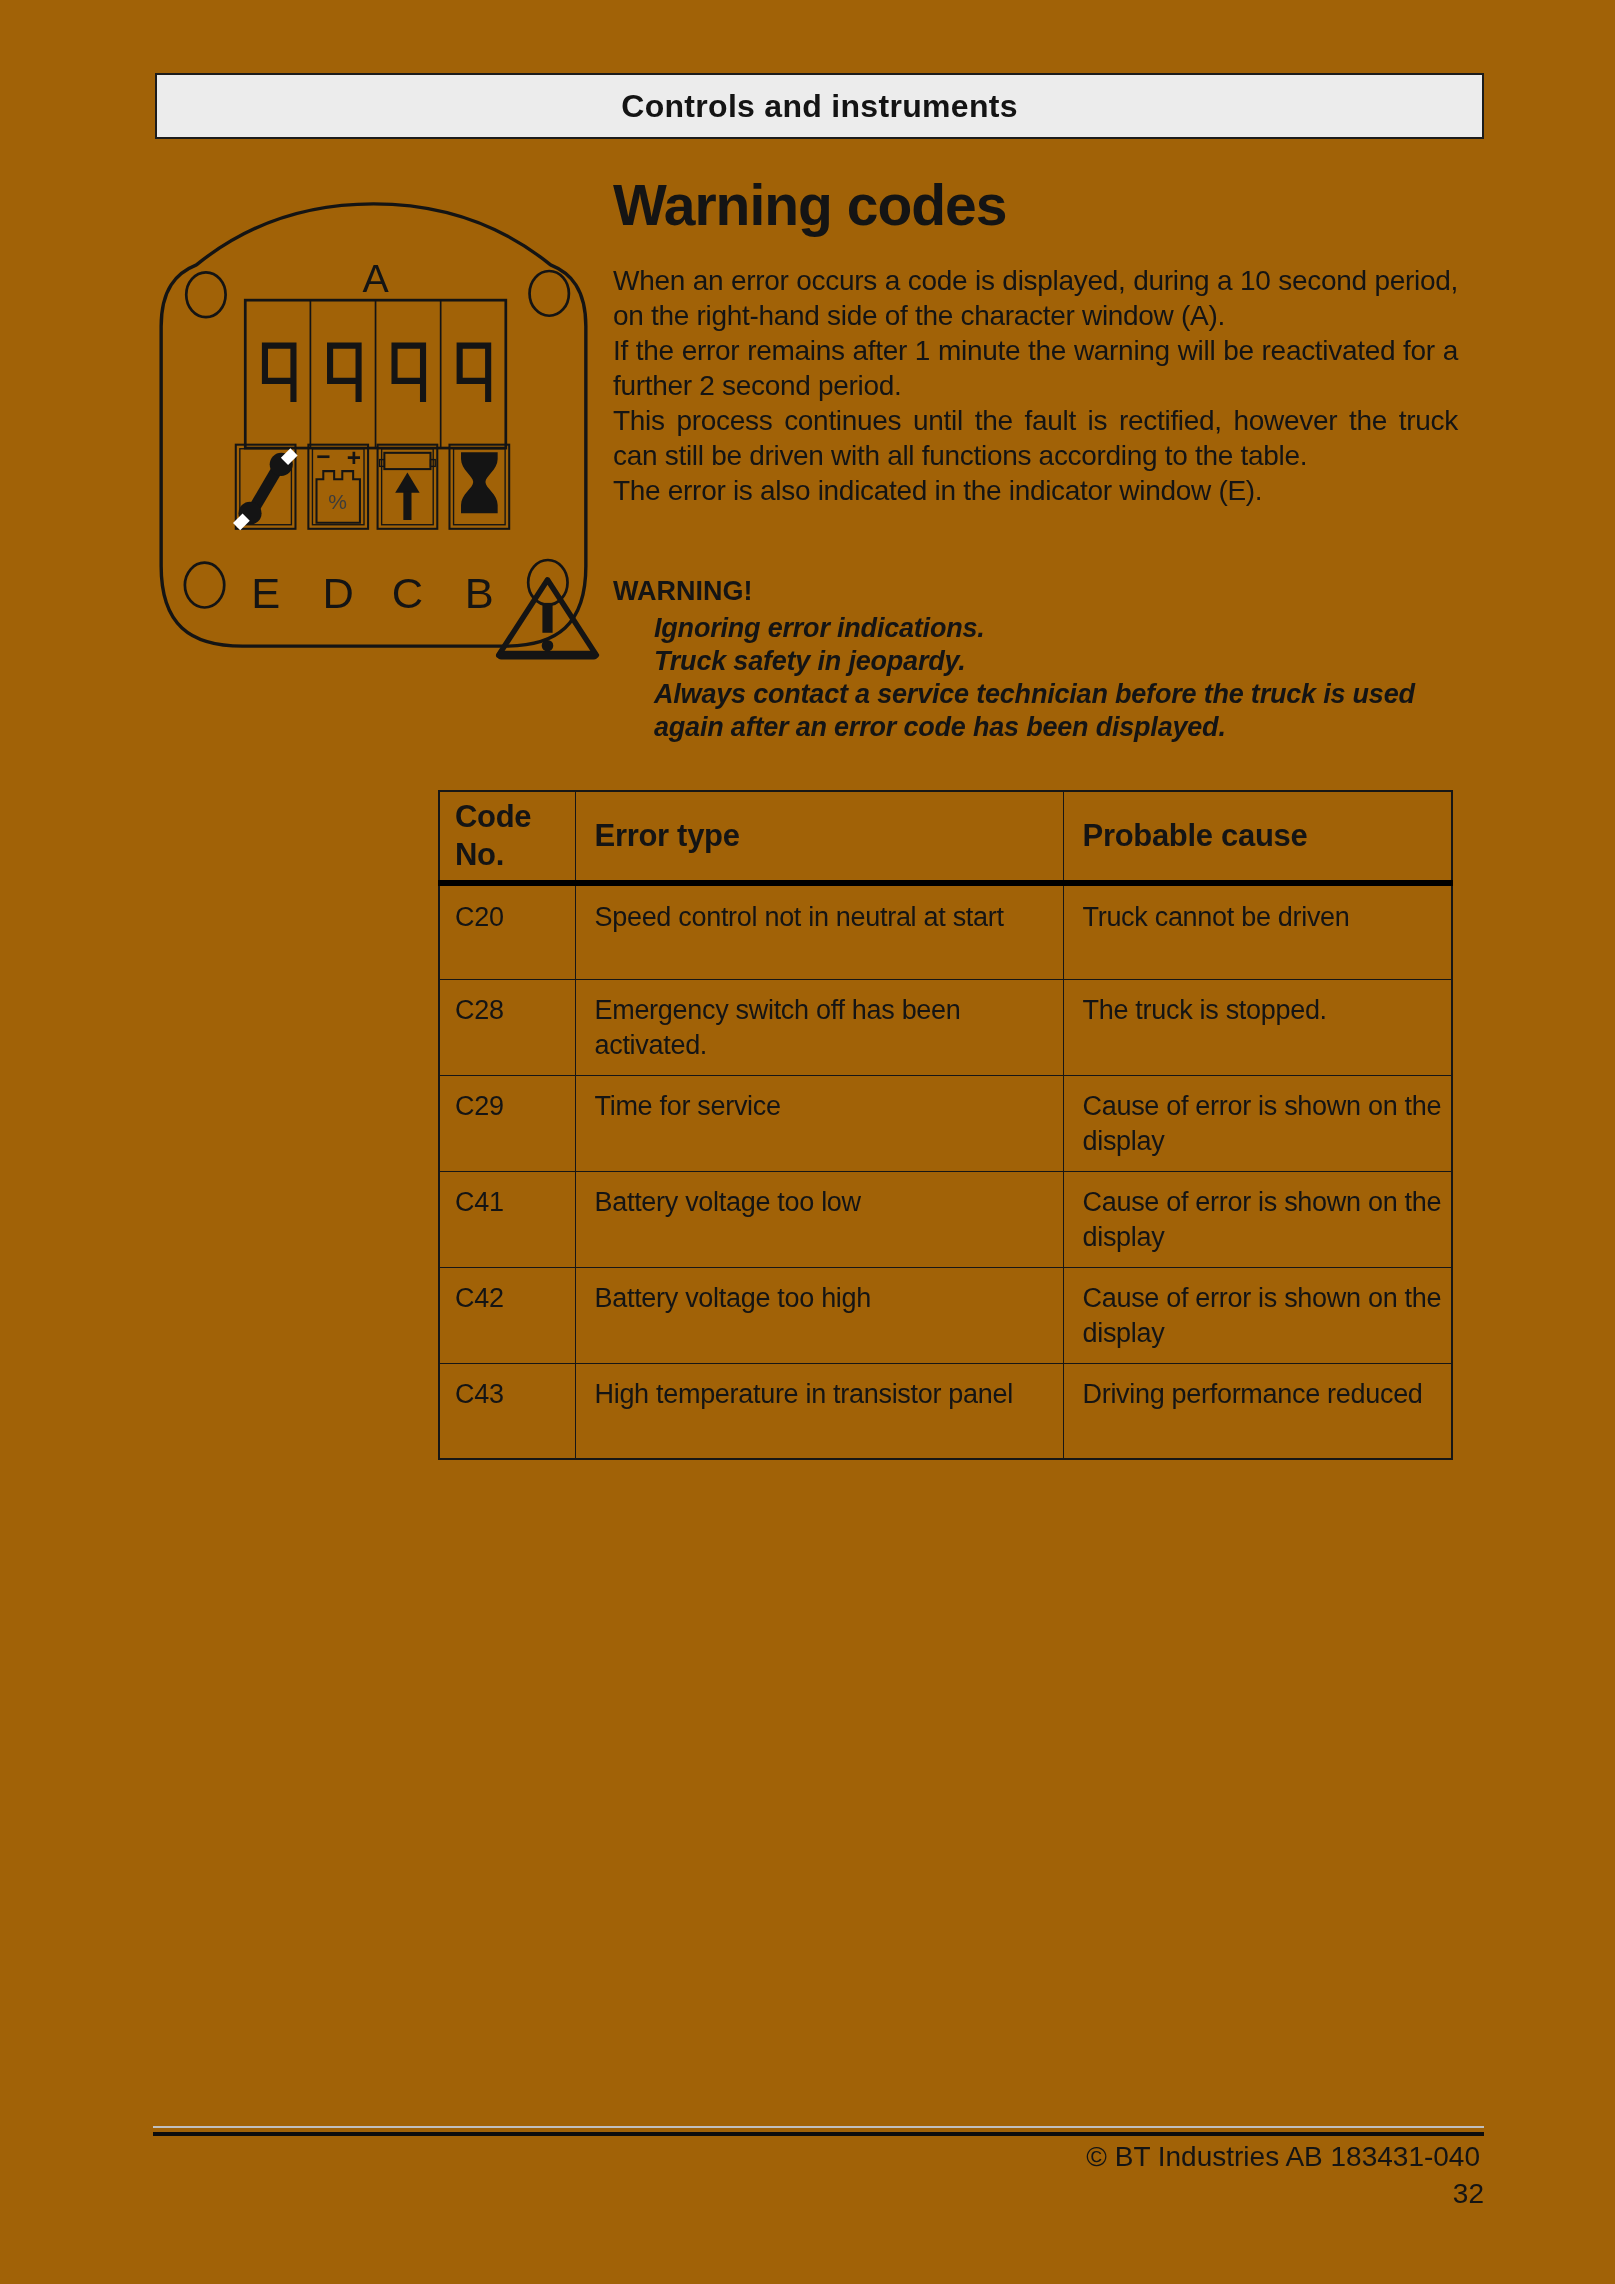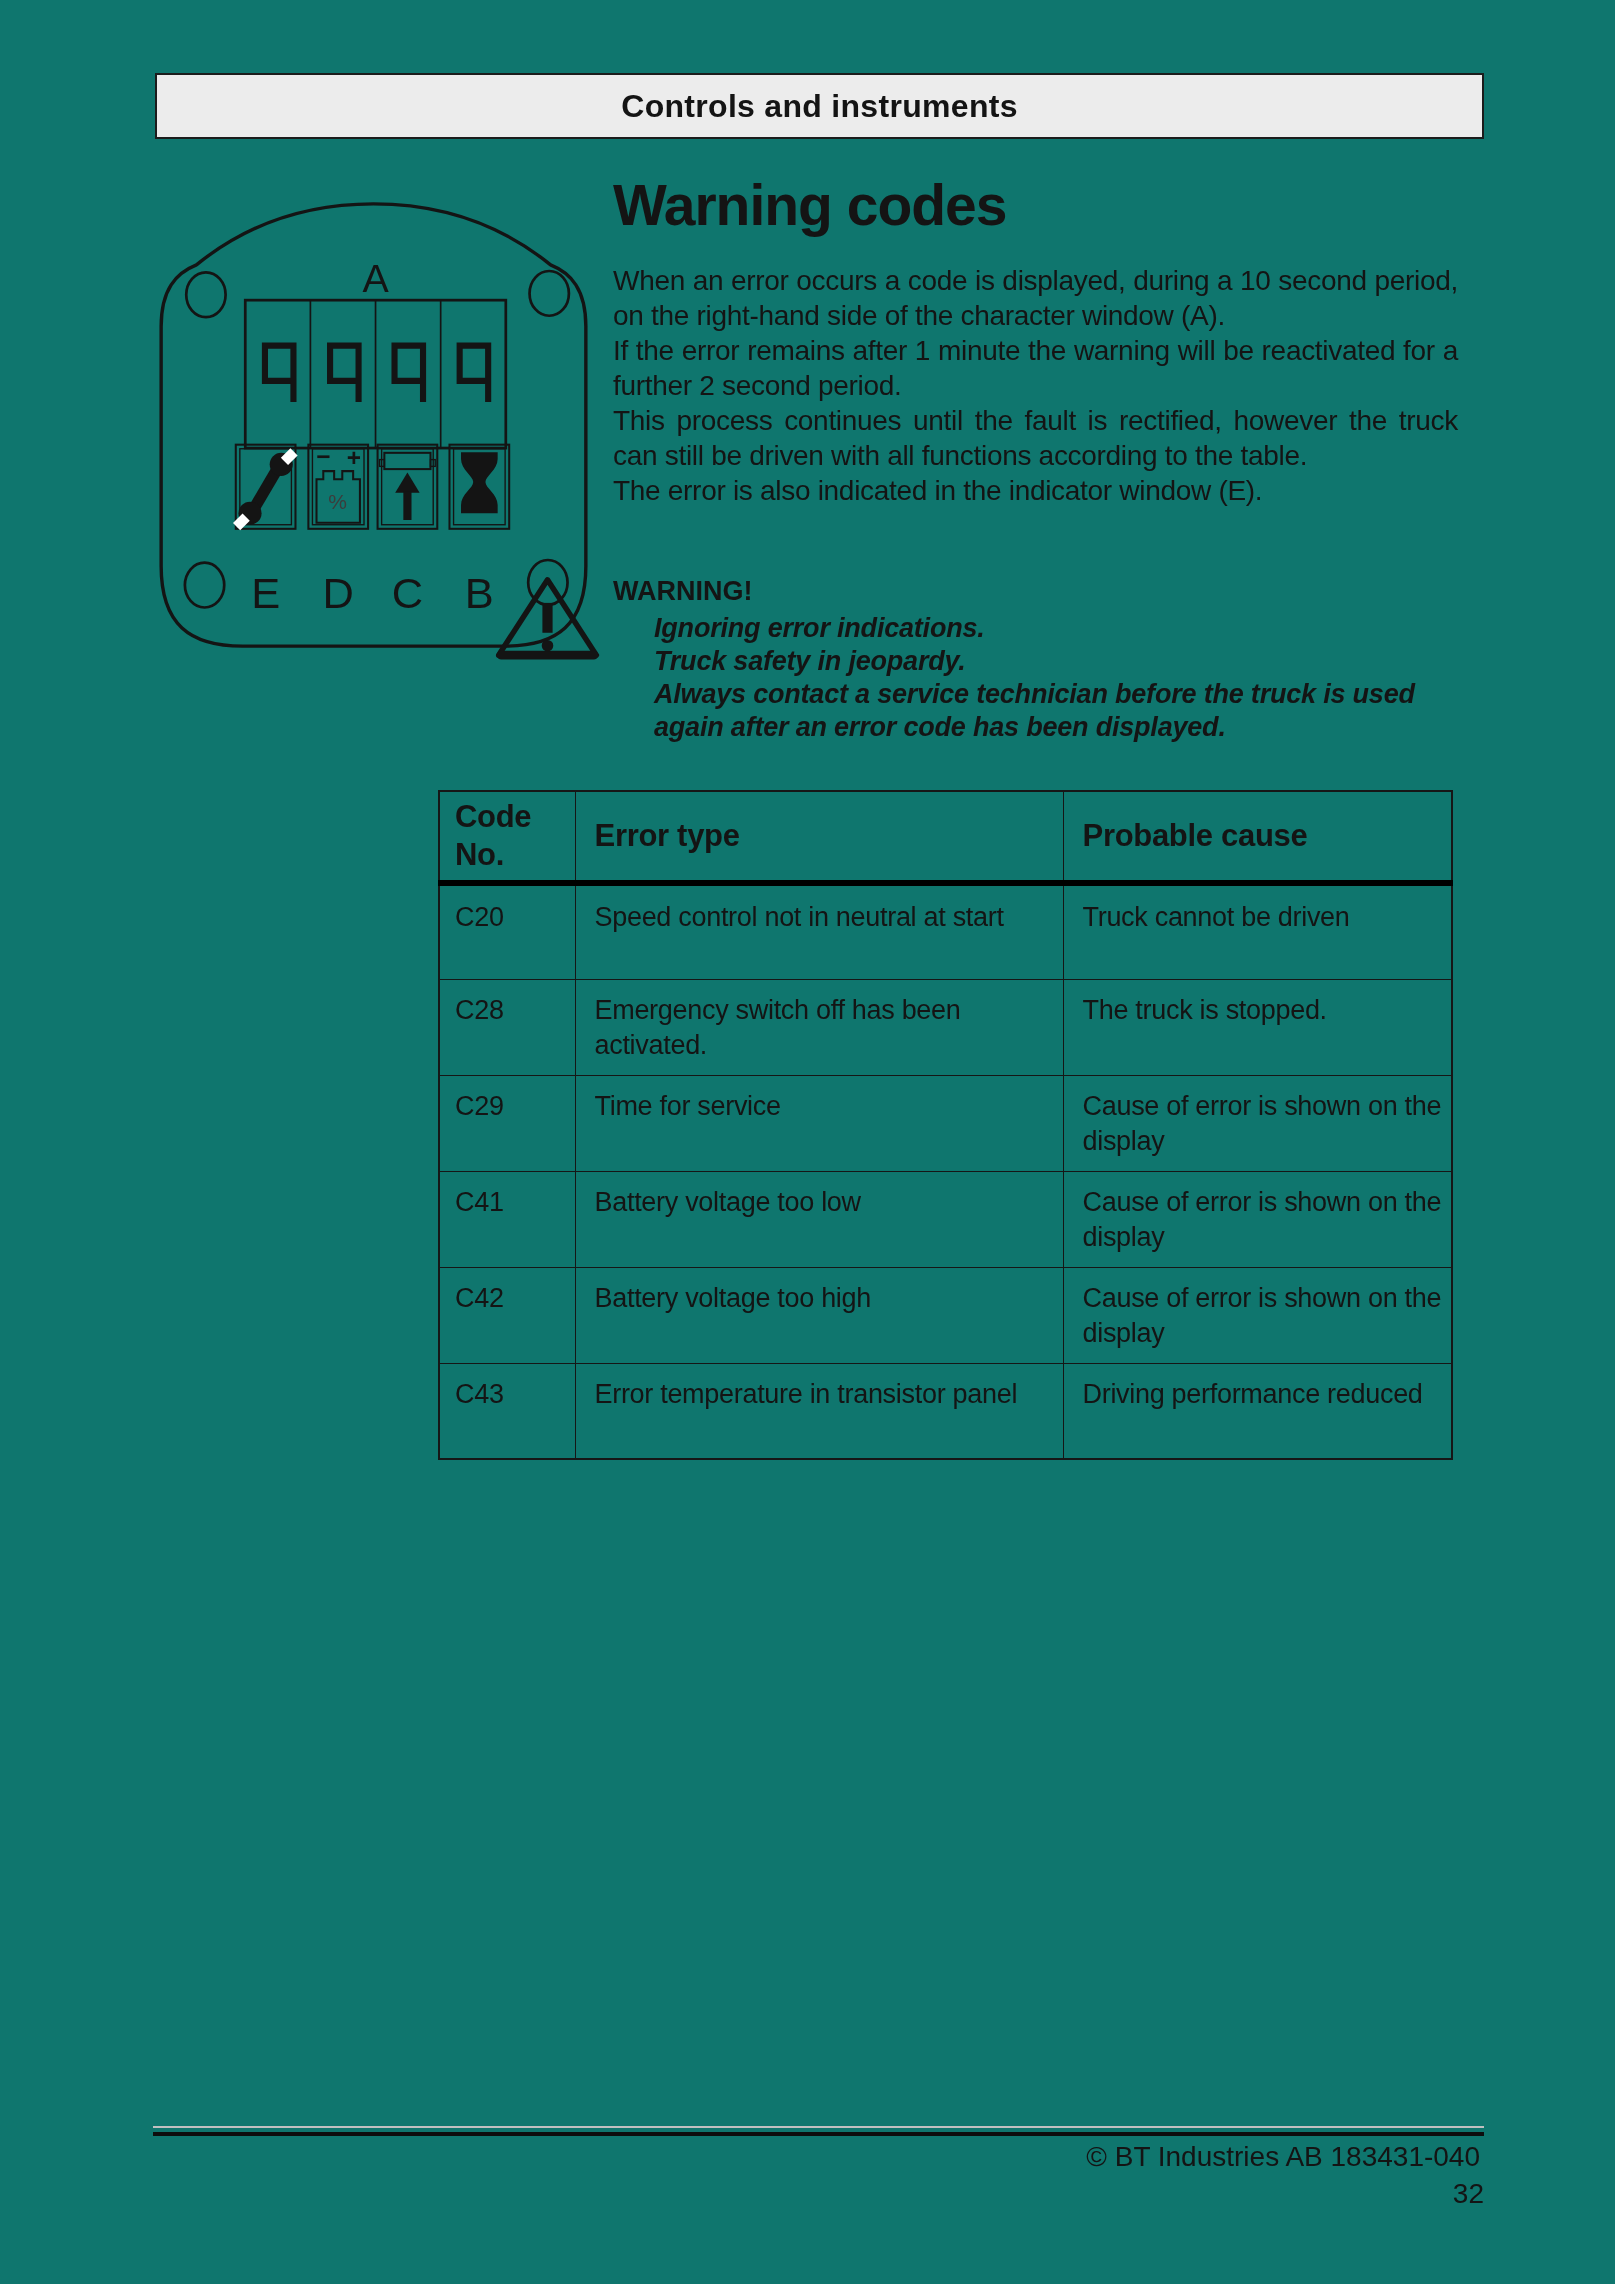"Controls and instruments" .page { background: #0f766e -> #a16207 }
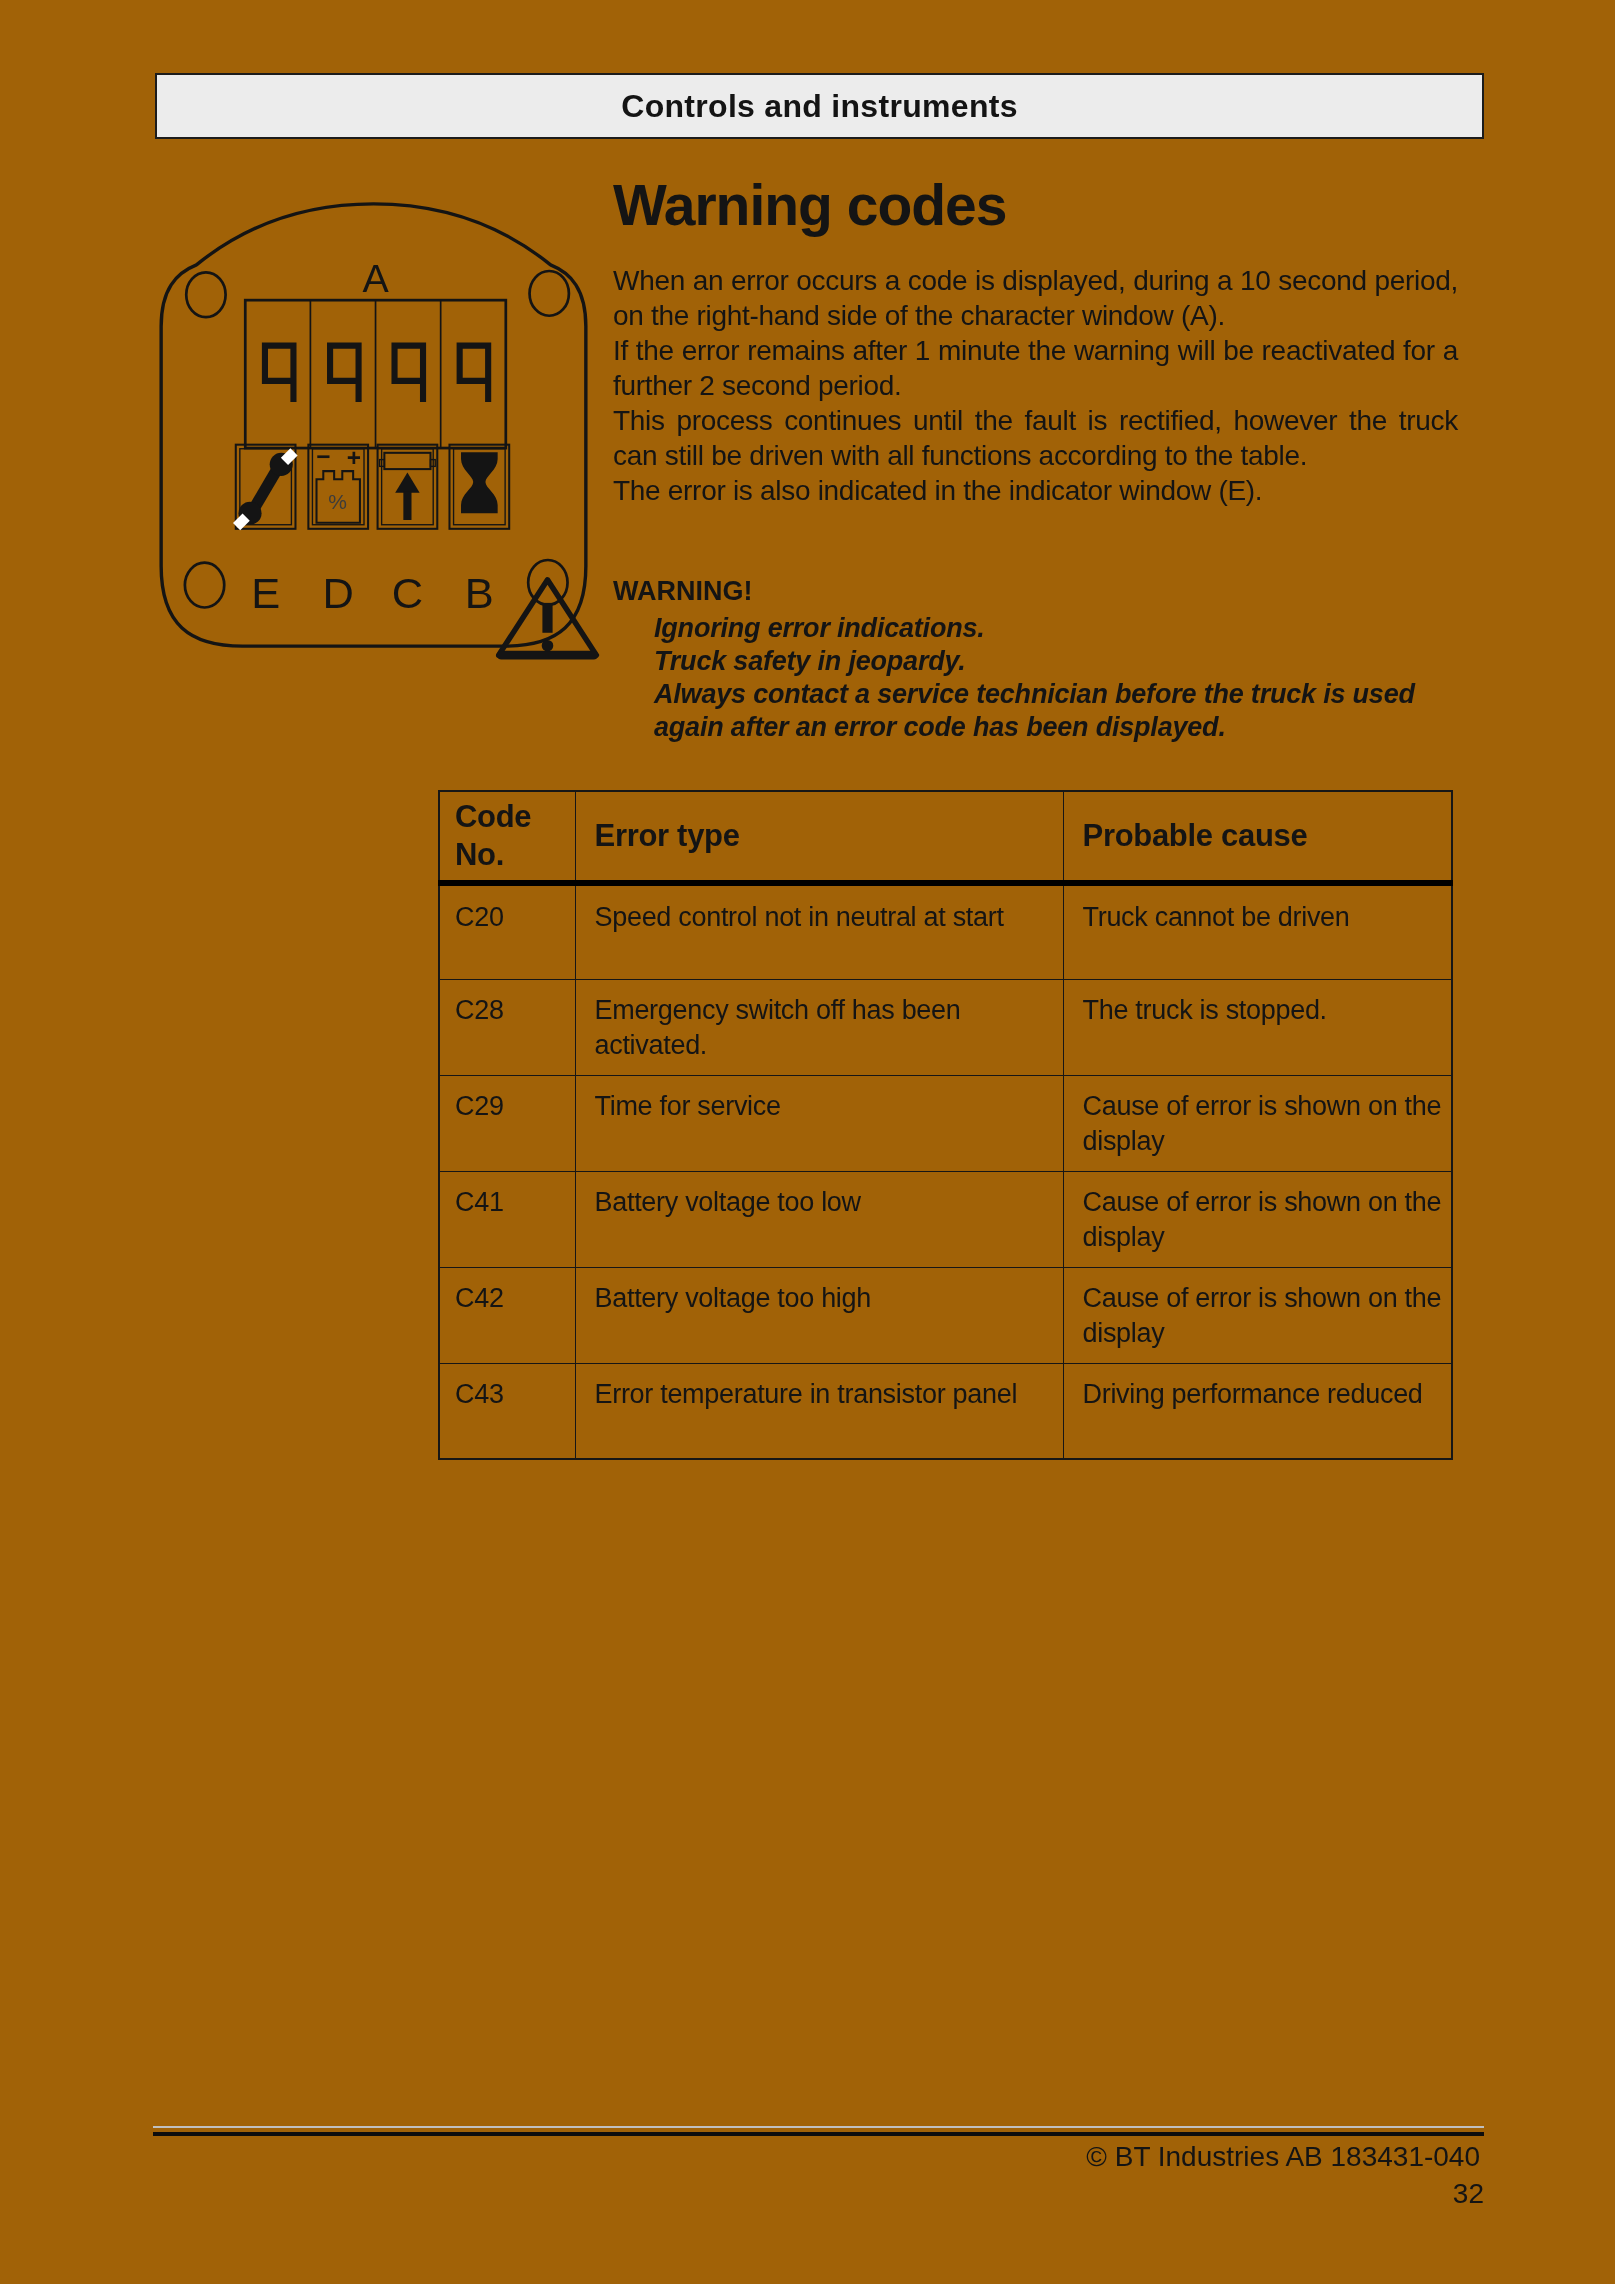"Error temperature in transistor panel" td { text: Error -> High }
